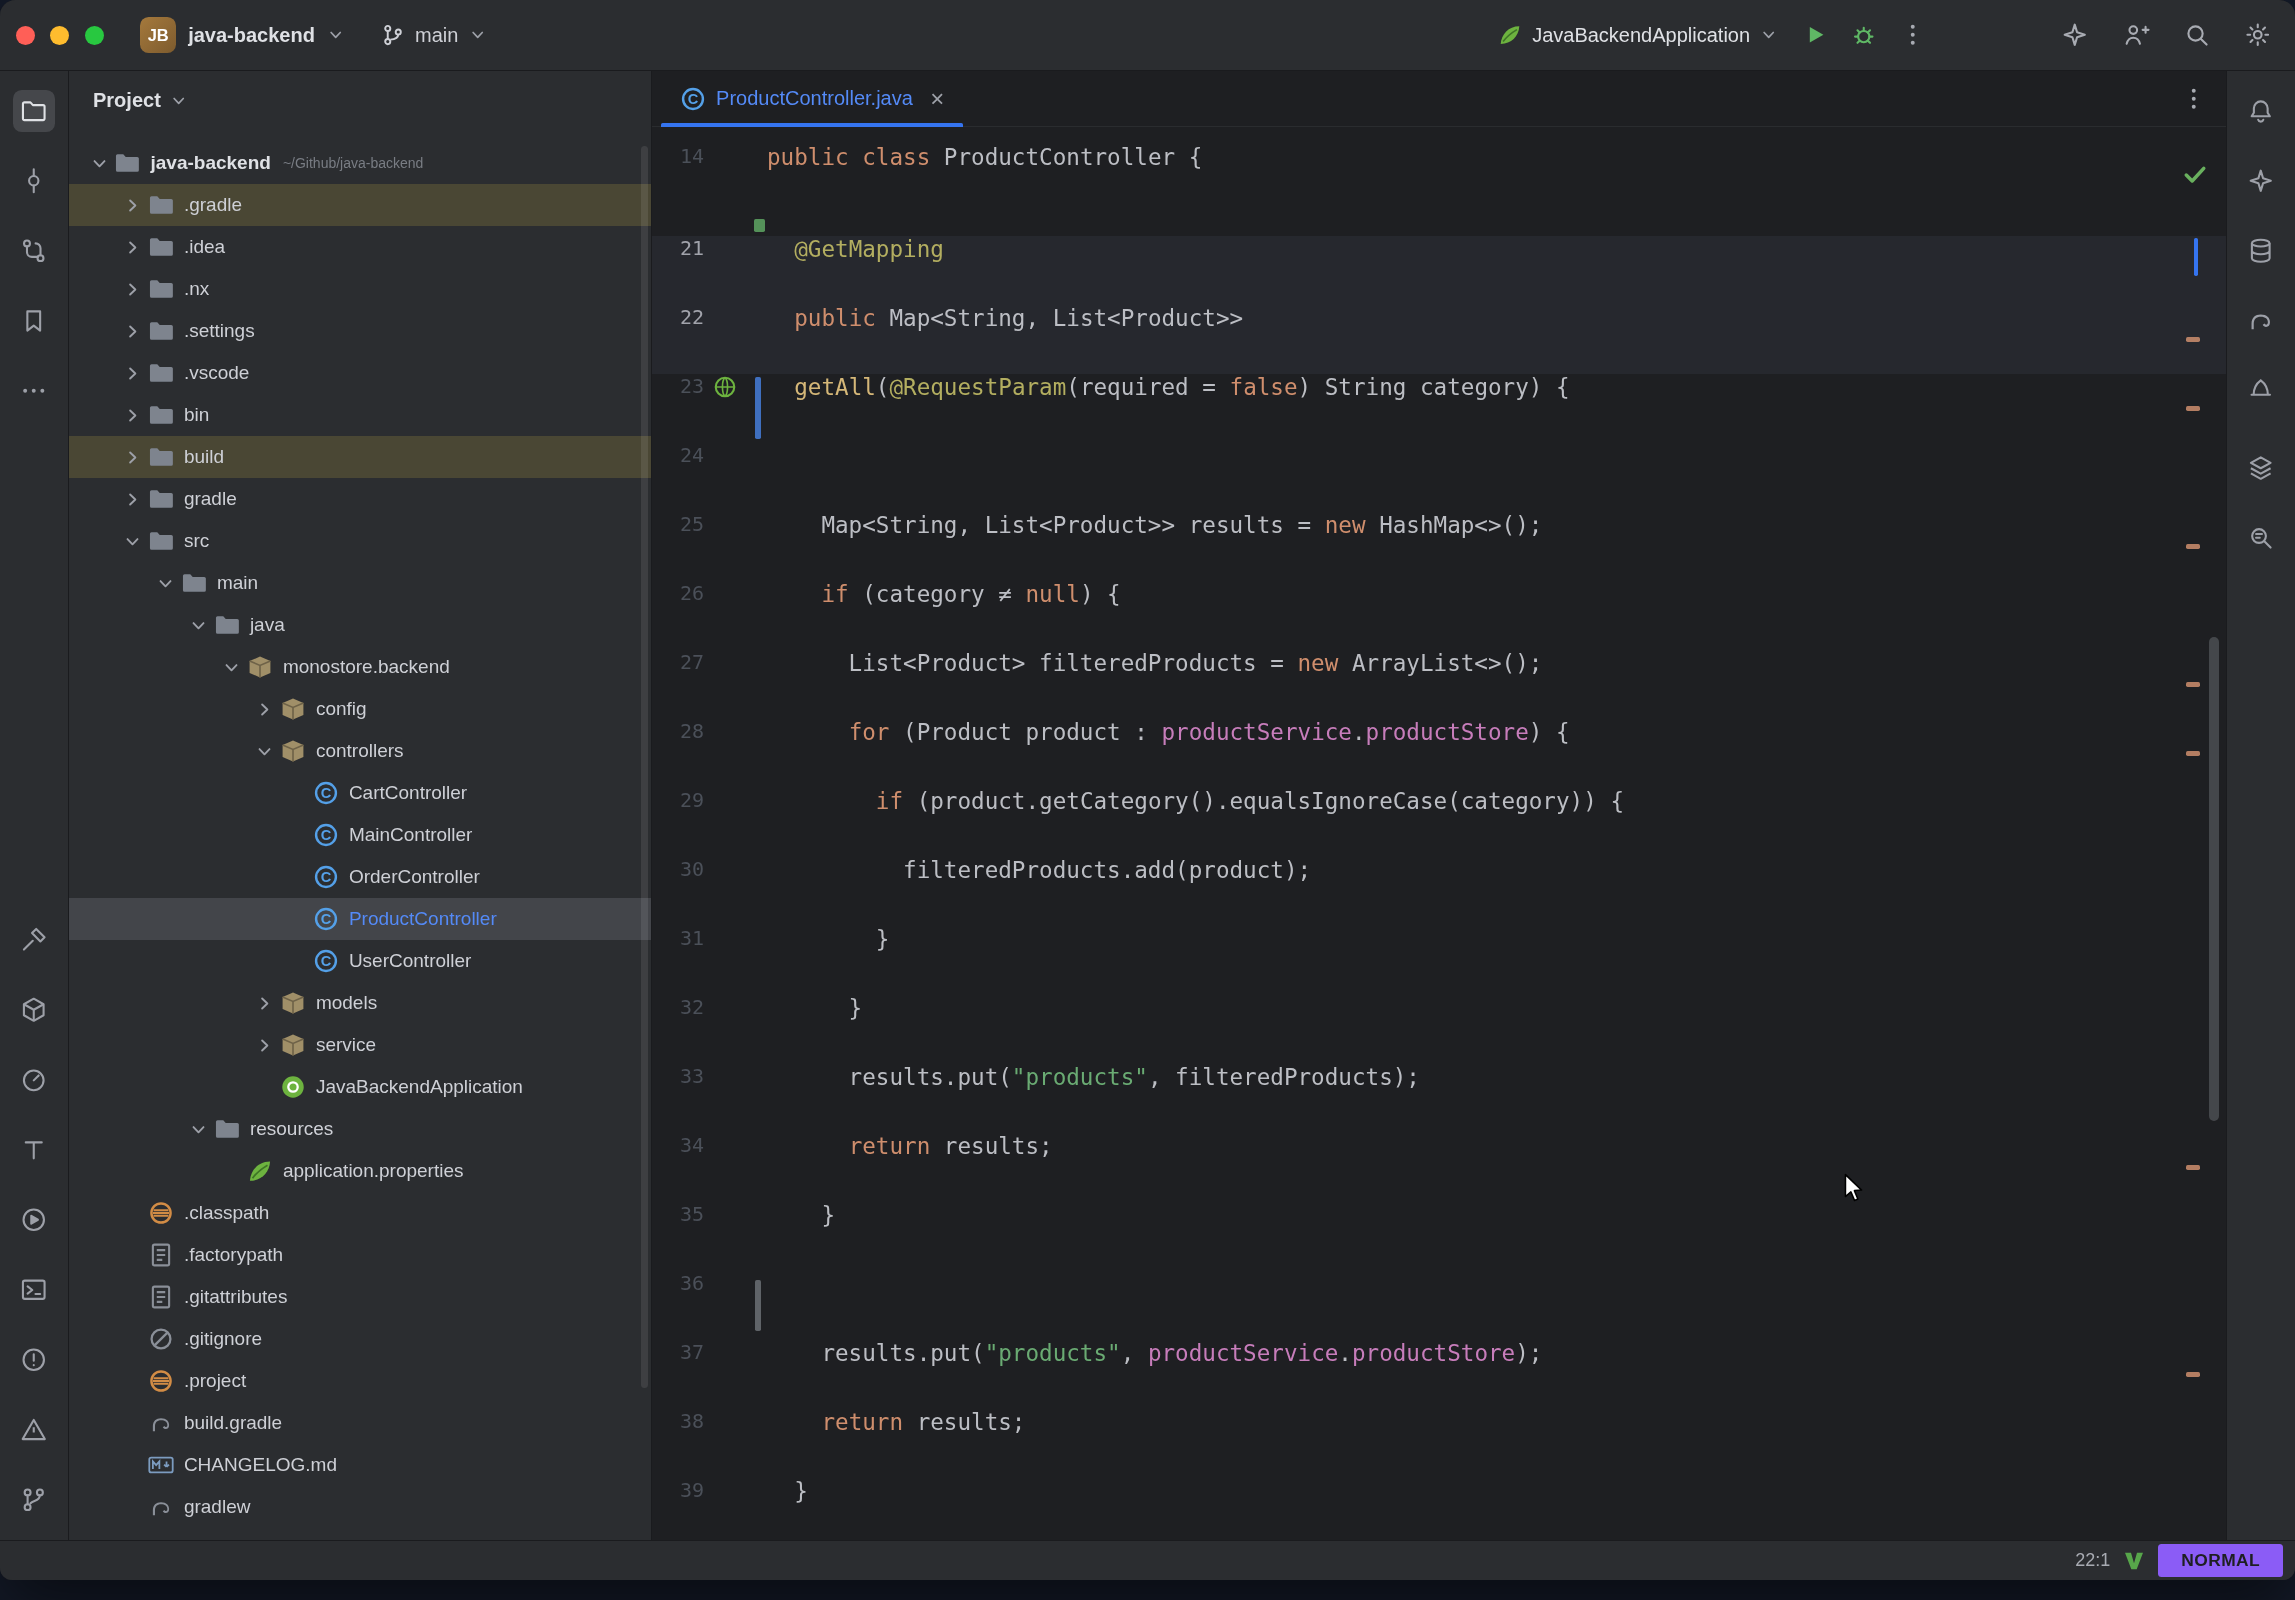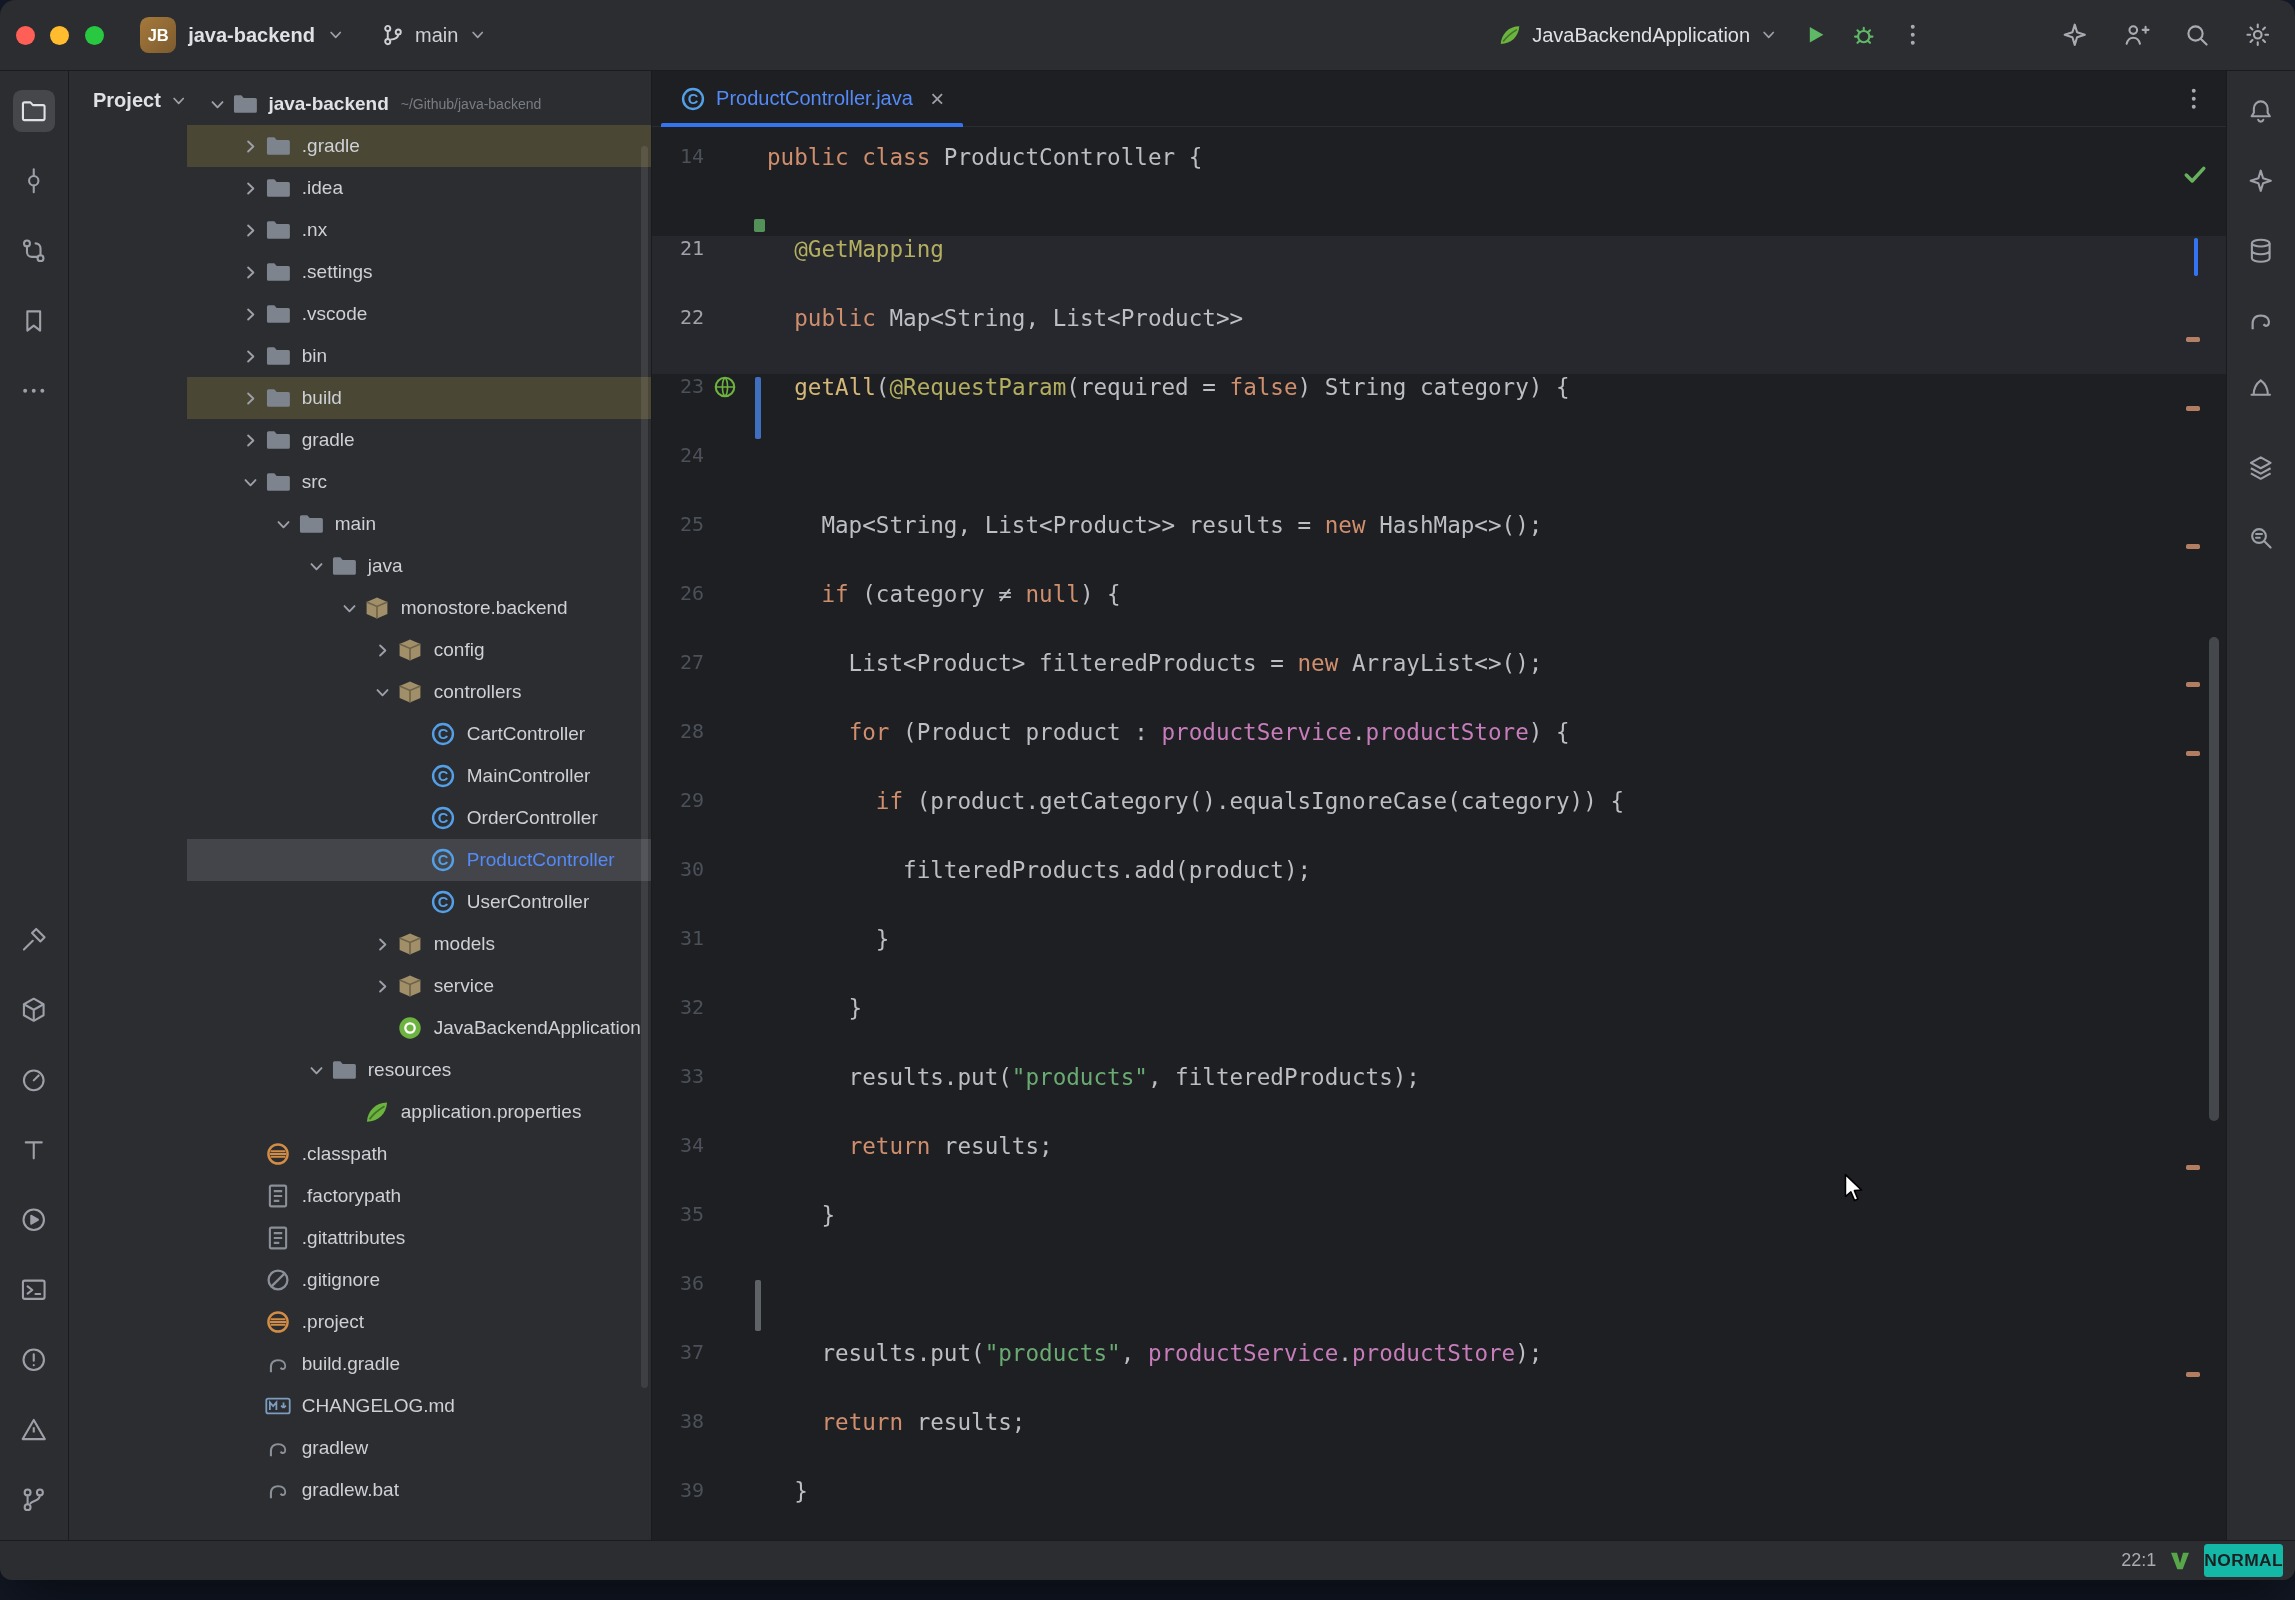"Project" .project-panel { flex-direction: row -> column }
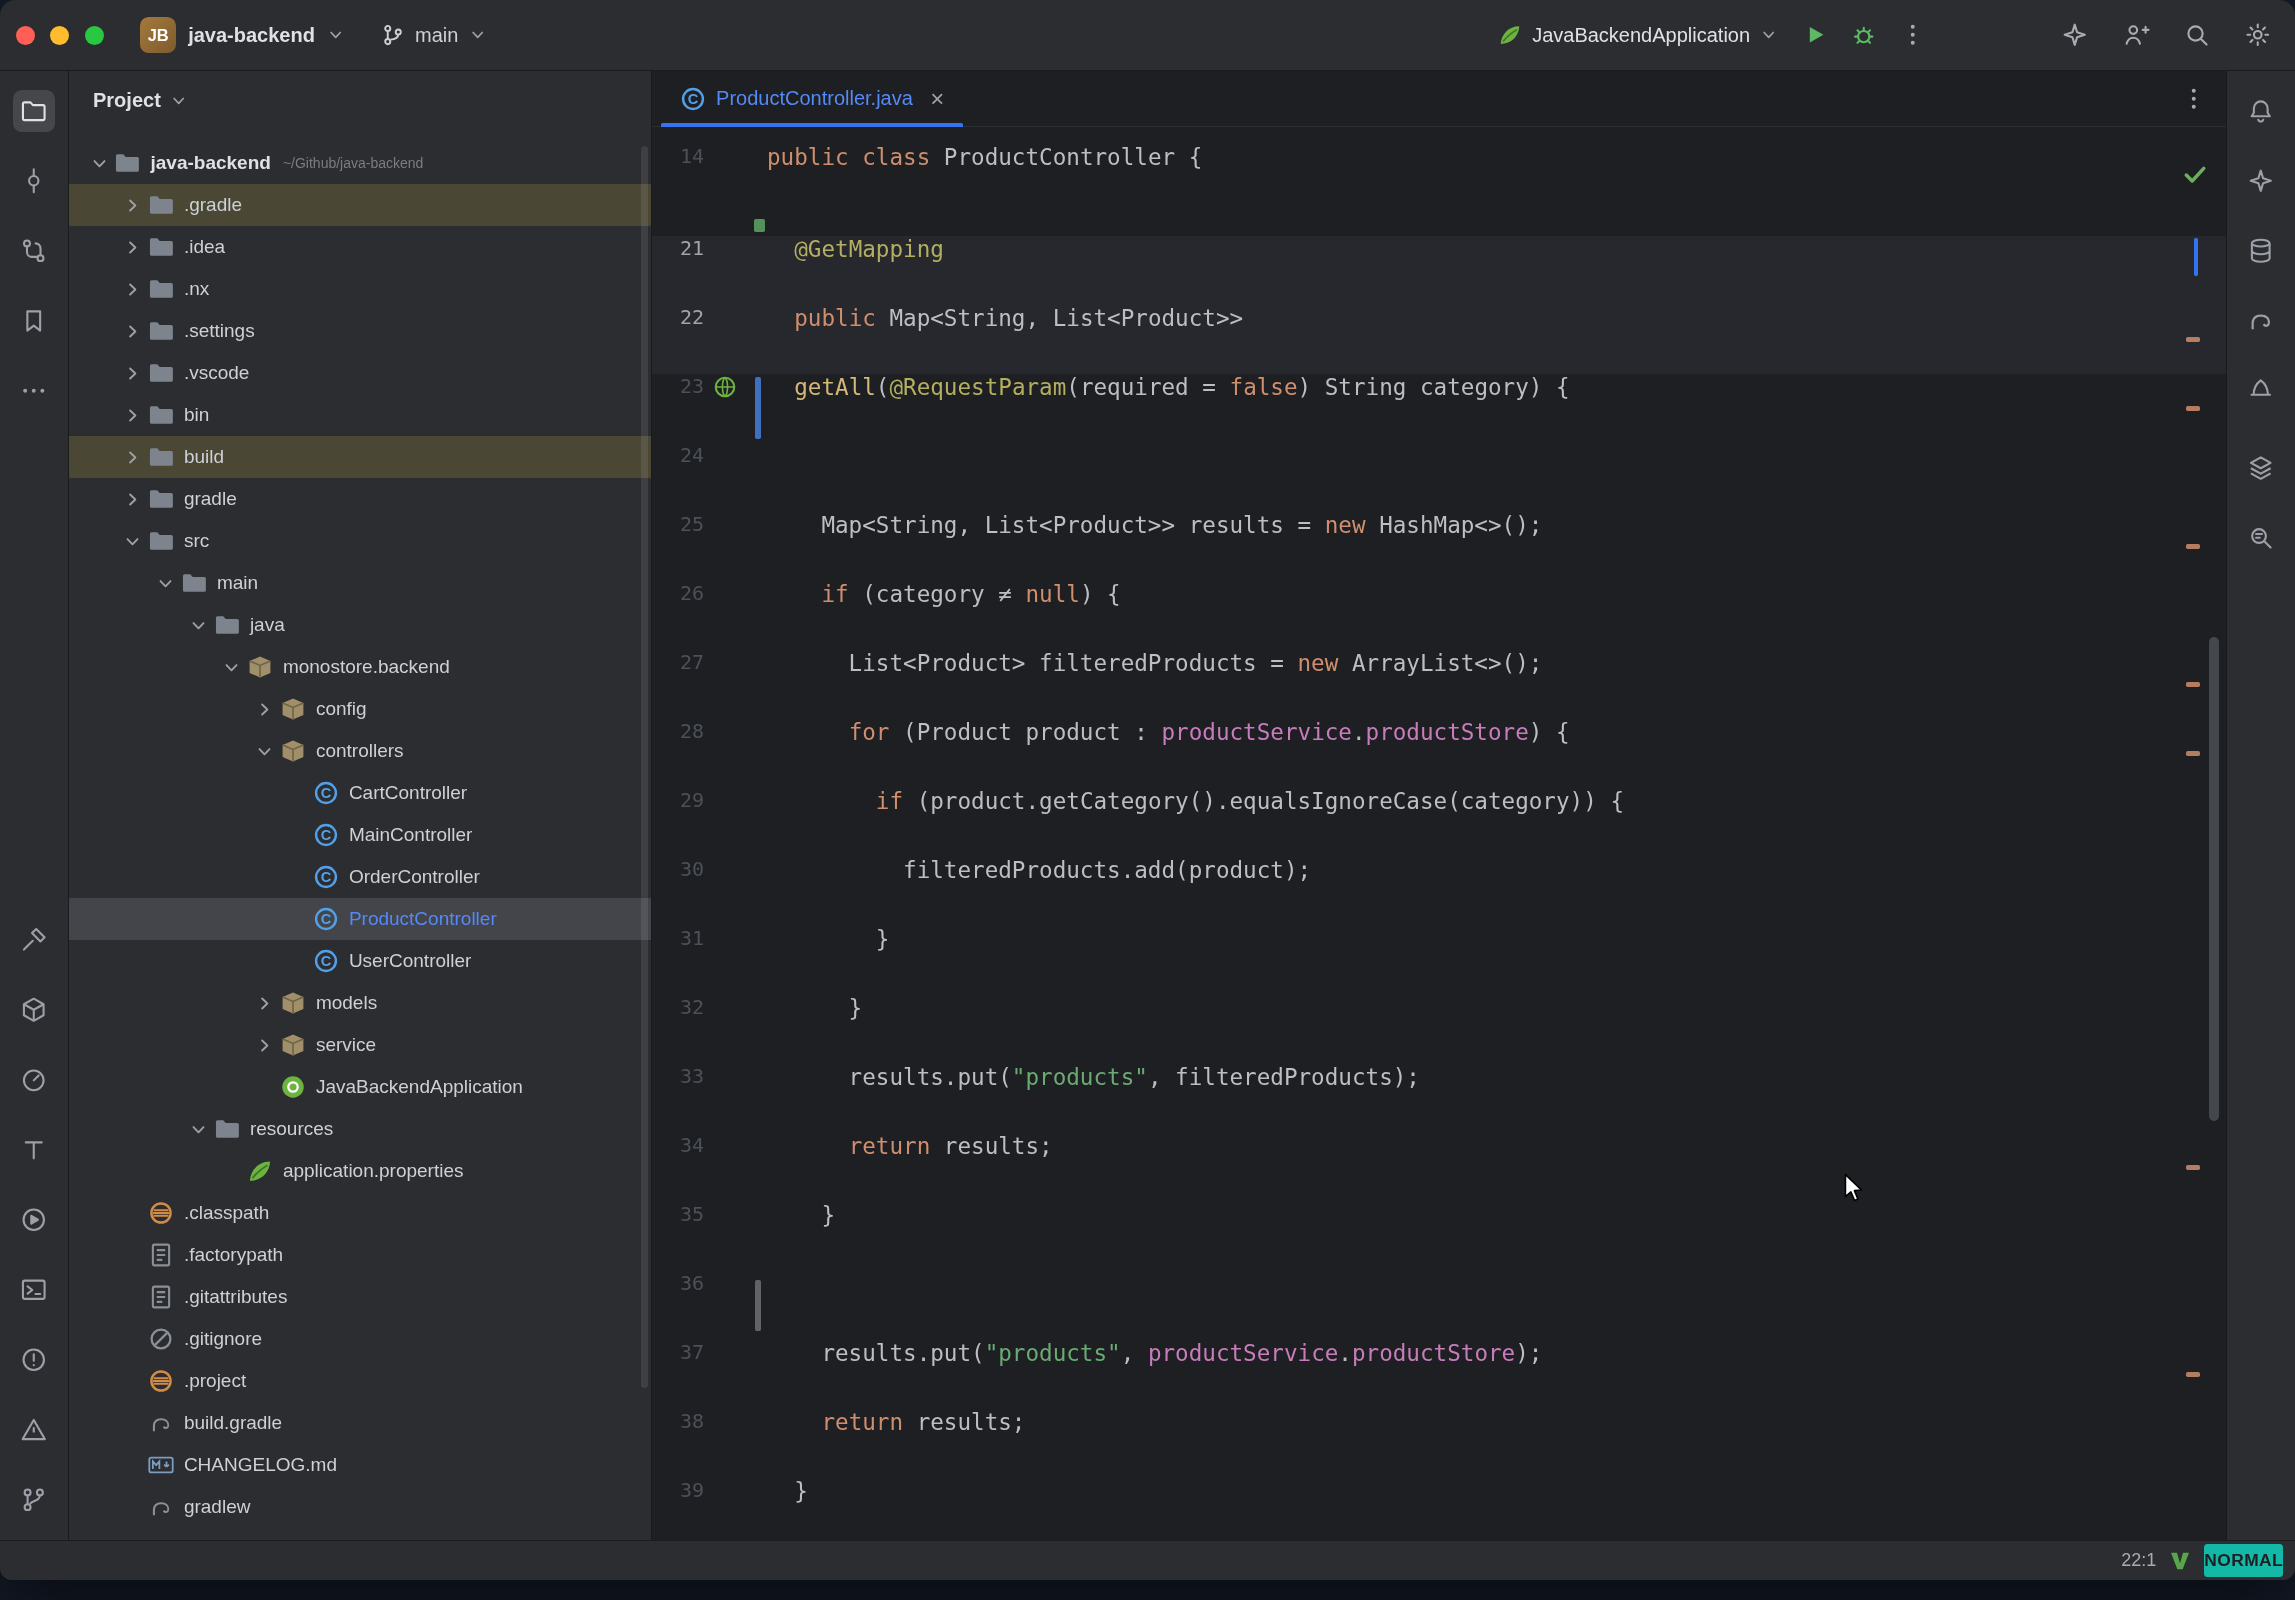"NORMAL" .vim-badge { background: #14b8a6 -> #8b5cf6; padding: 6px 0 -> 6px 23px }
